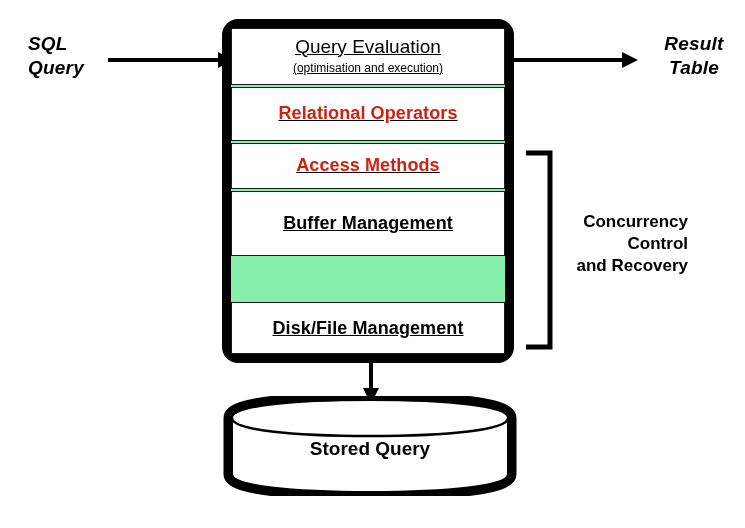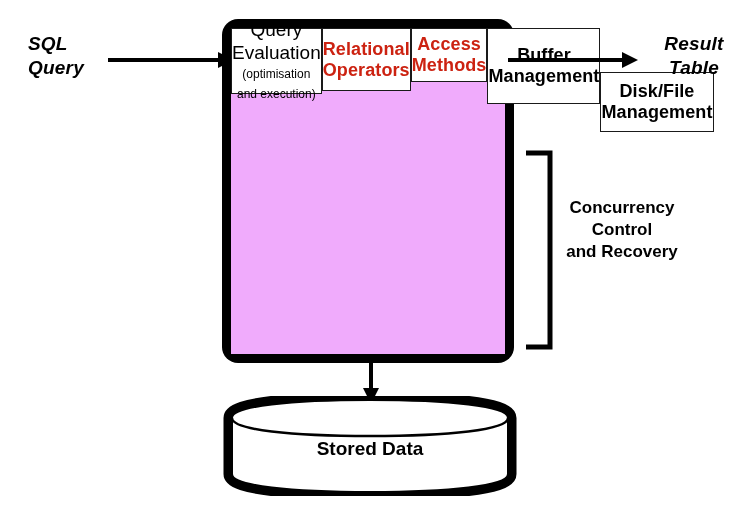"Query Evaluation" #dbms-layers { background: #f0abfc -> #86efac; flex-direction: row -> column; text-decoration: none -> underline }
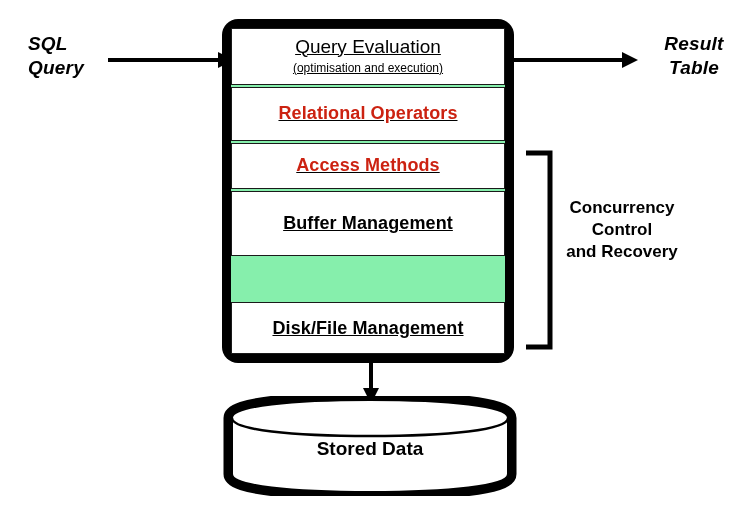"Concurrency" #concurrency-label { text-align: center -> right; top: 197px -> 211px }
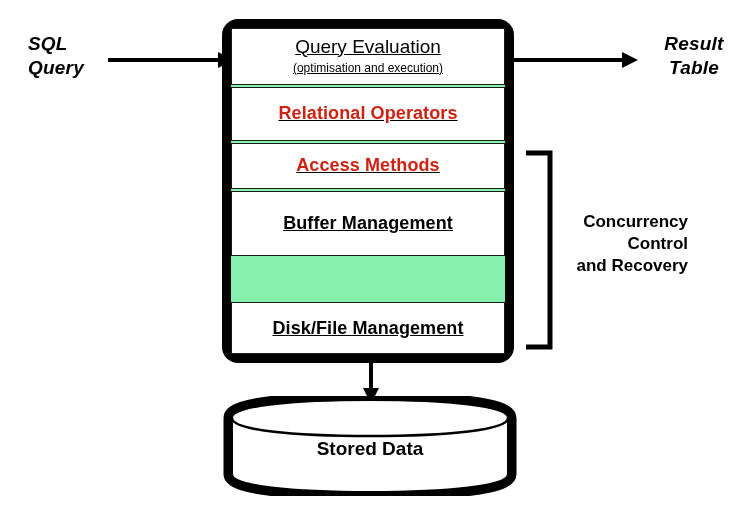"Stored Data" div { text: Data -> Query }
